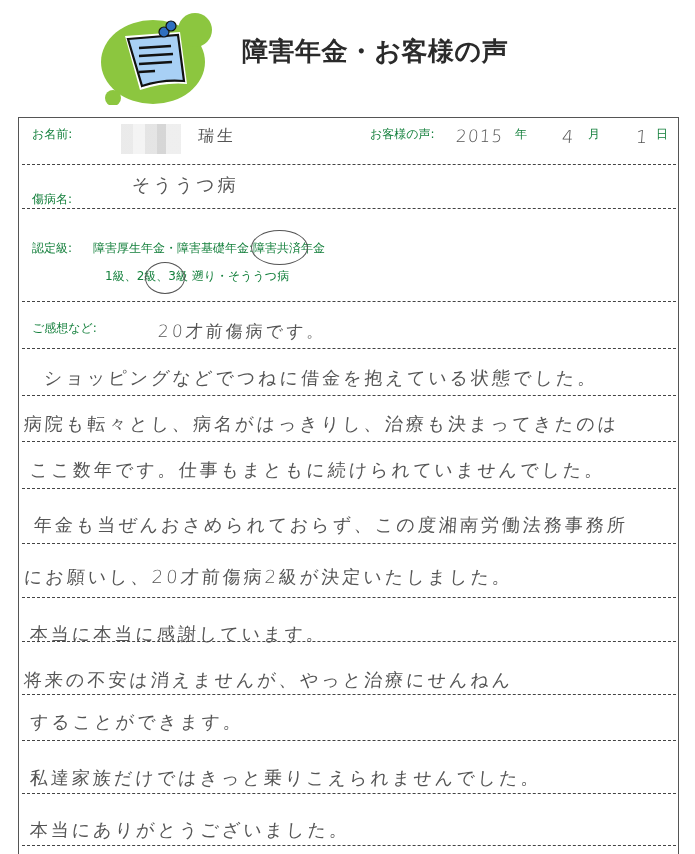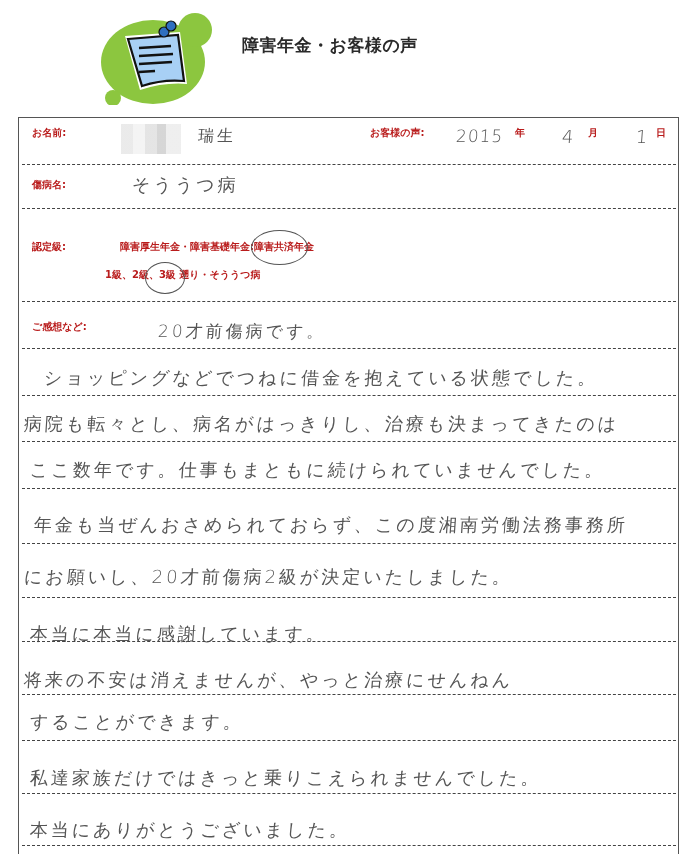"障害年金・お客様の声" .title { font-size: 17px -> 26px }
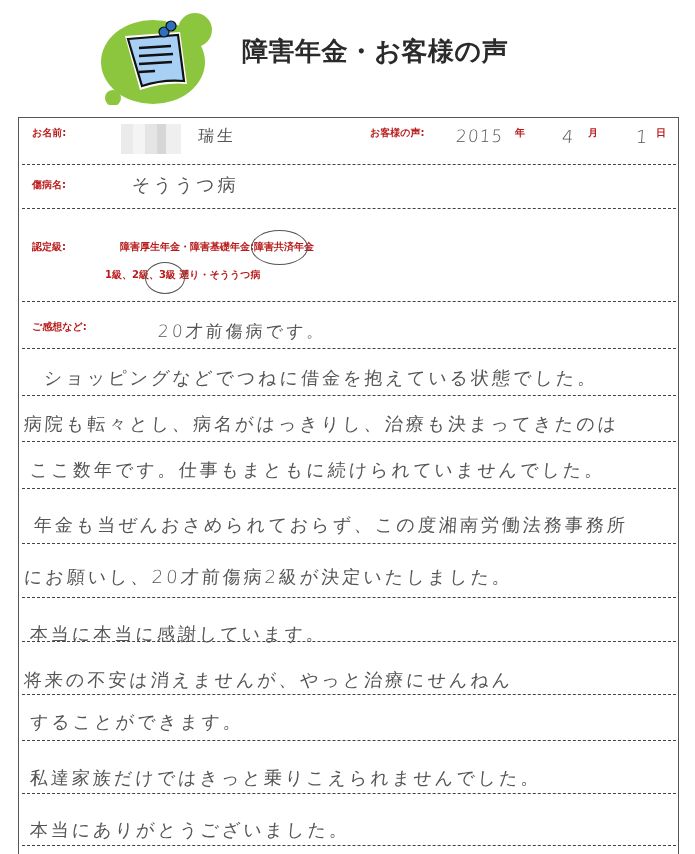"お名前:" .label { color: #b91c1c -> #15803d; font-size: 10px -> 12px; font-weight: bold -> normal }
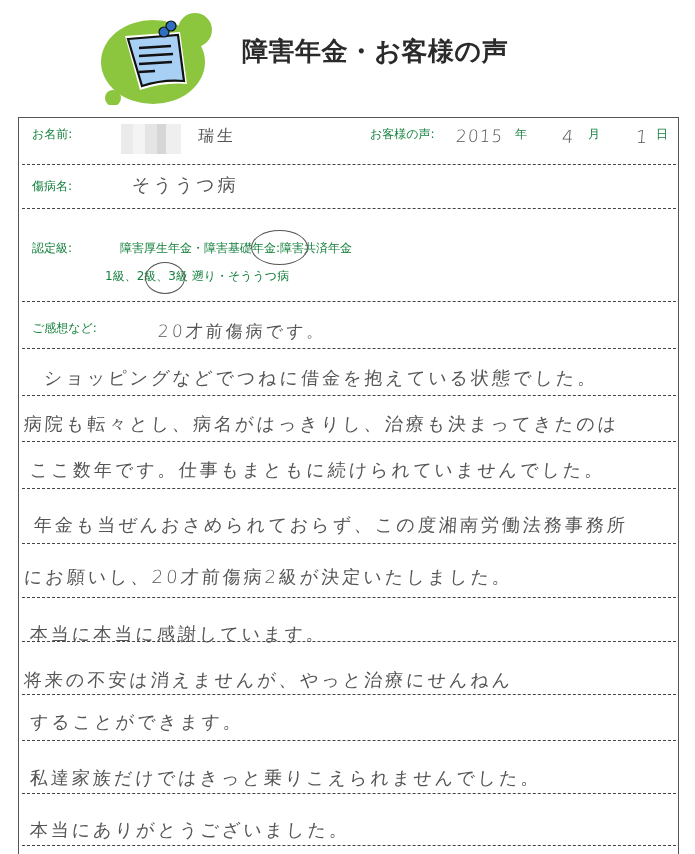"傷病名:" span.label { top: 178px -> 191px }
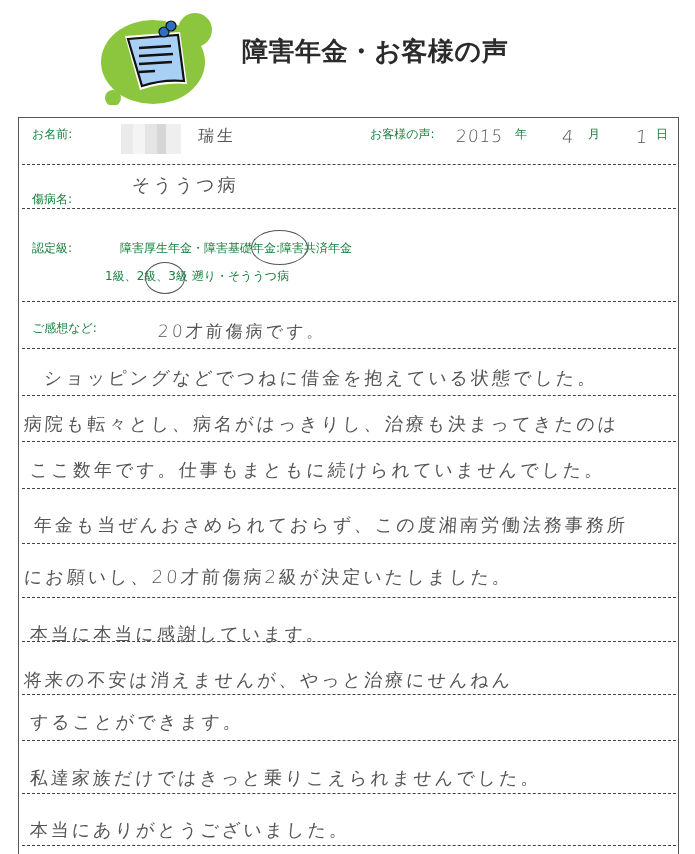"障害厚生年金・障害基礎年金:障害共済年金" span.label { margin-left: 27px -> none }
